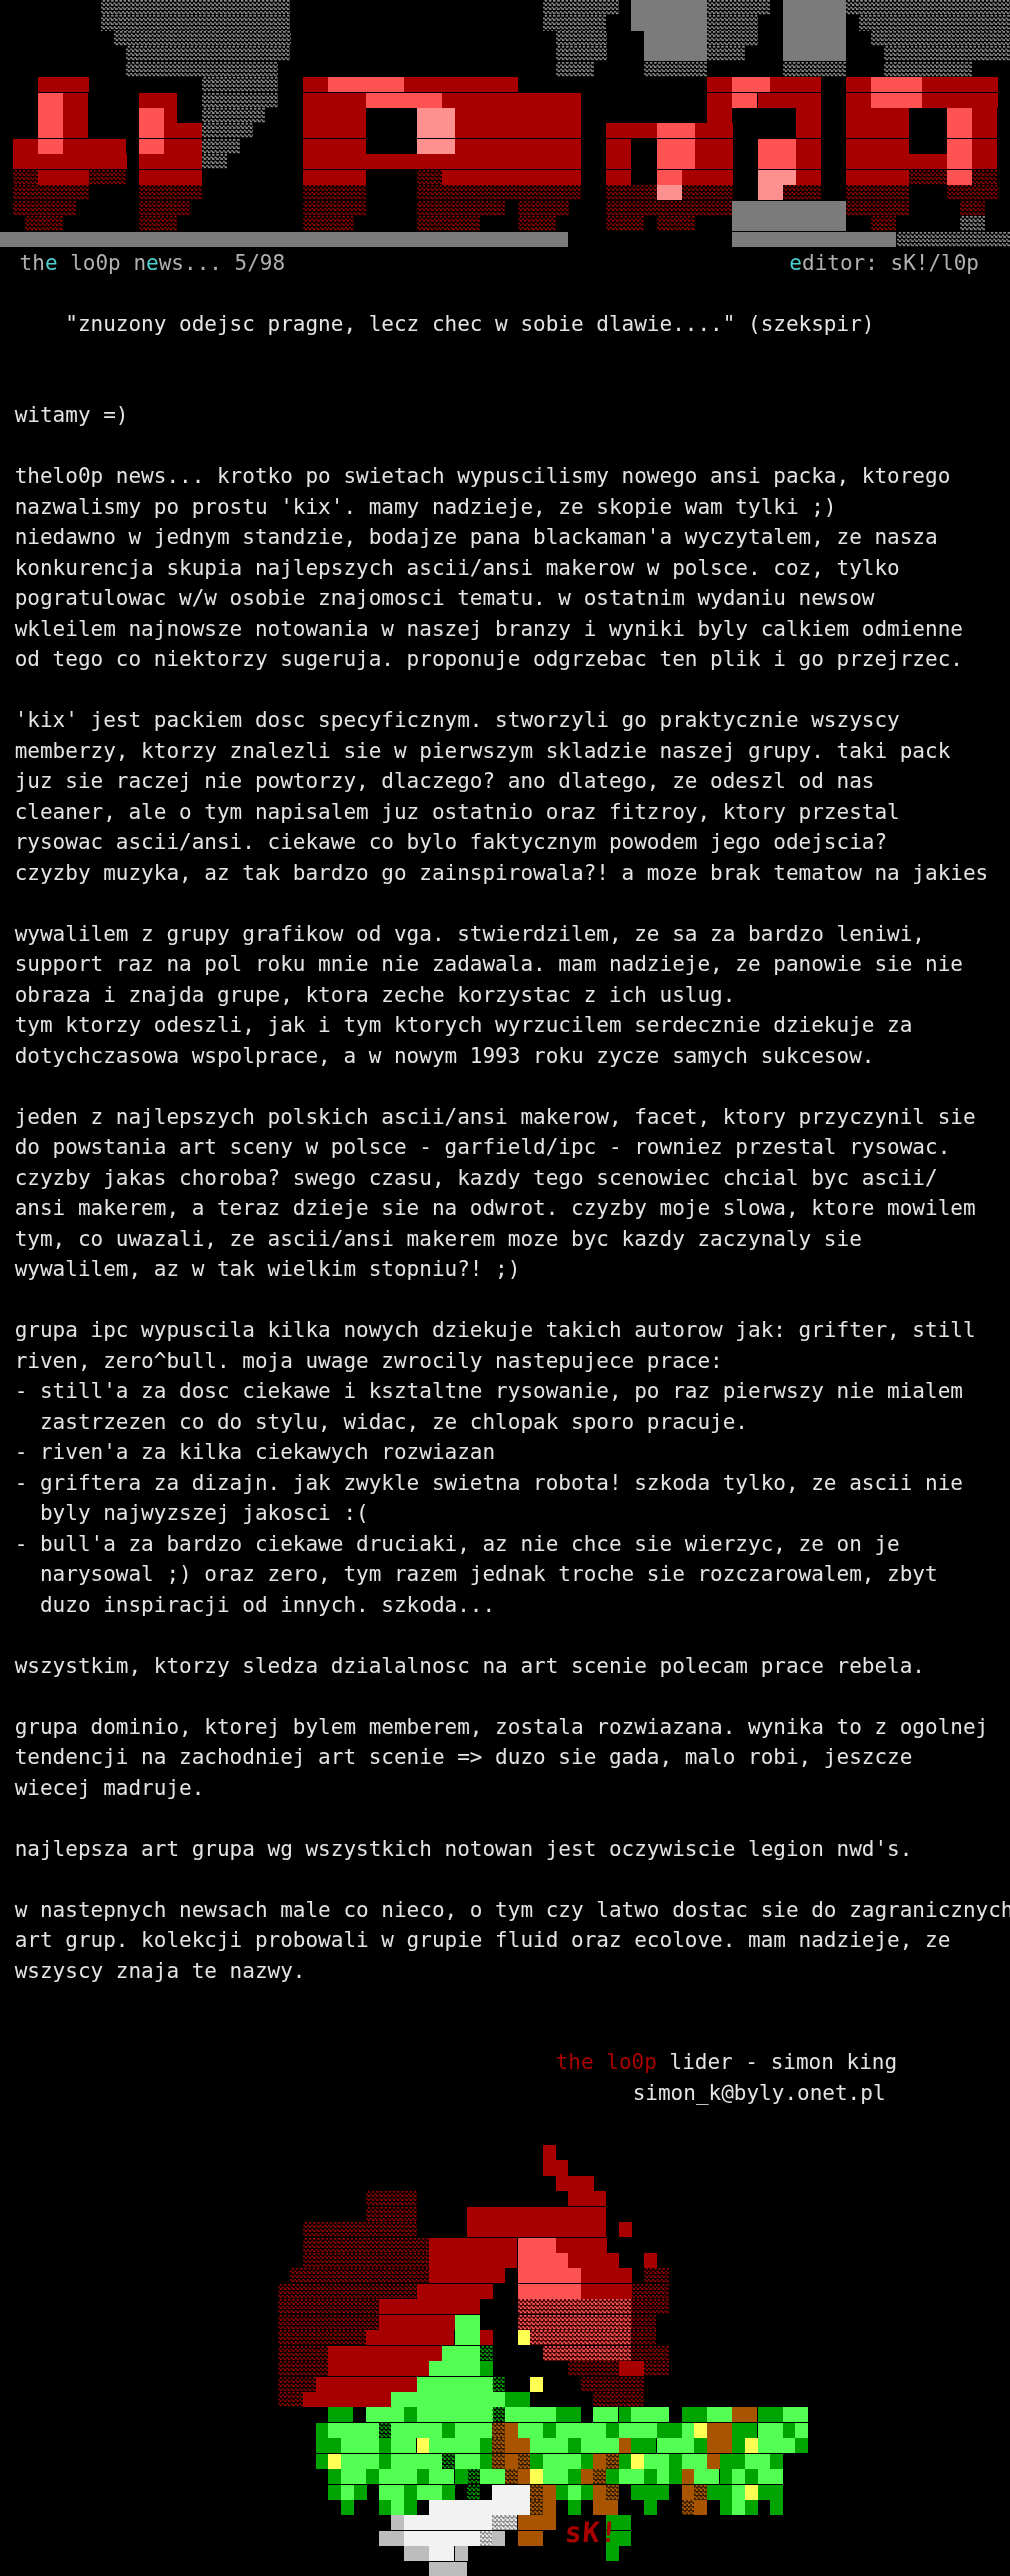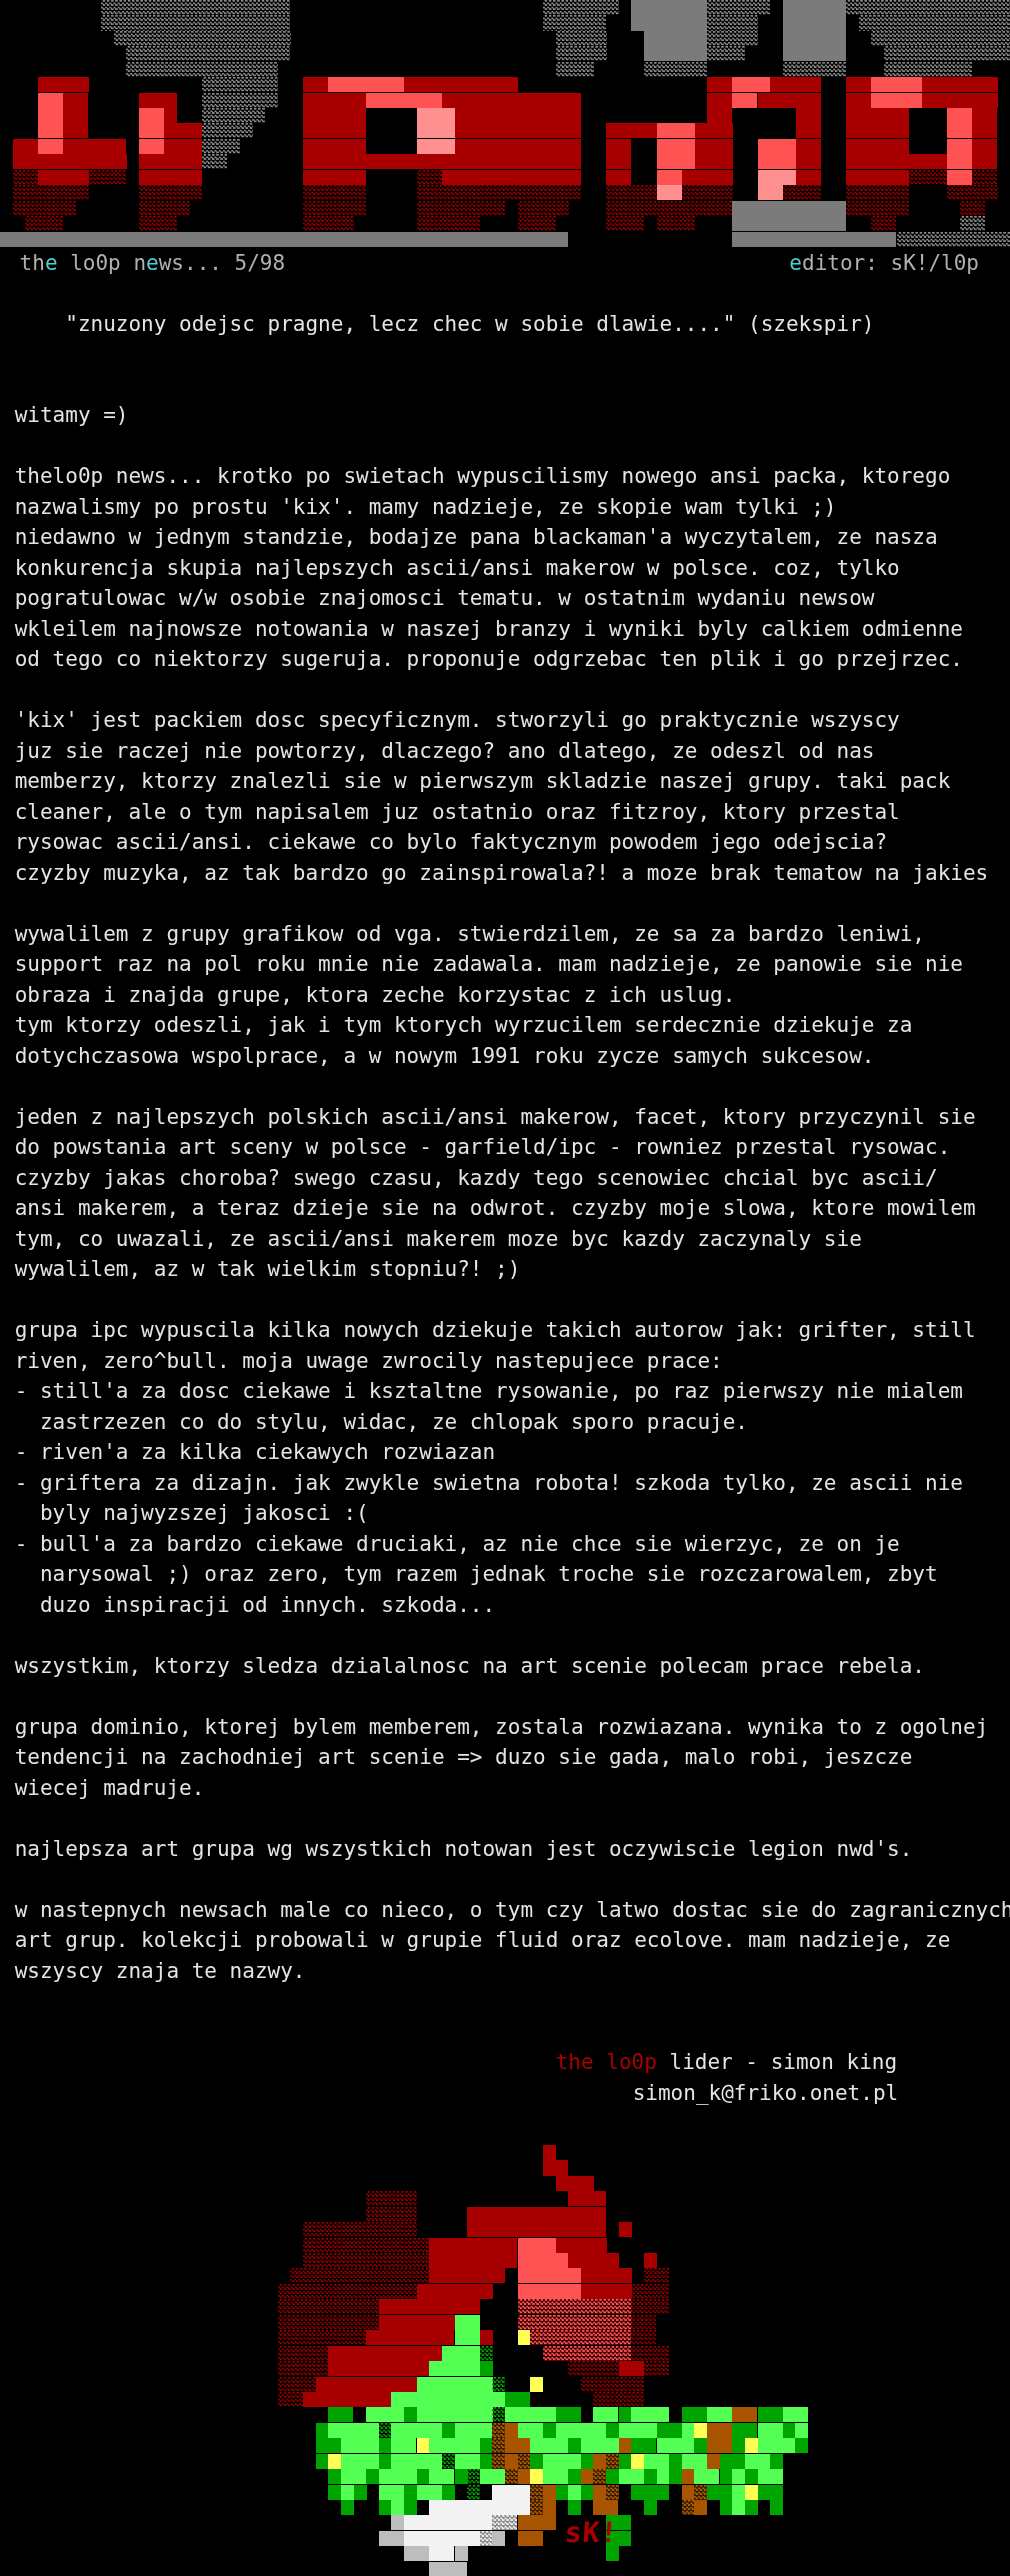"juz sie raczej nie powtorzy," div.line { order: before "memberzy, ktorzy znalezli sie w" -> after "memberzy, ktorzy znalezli sie w" }
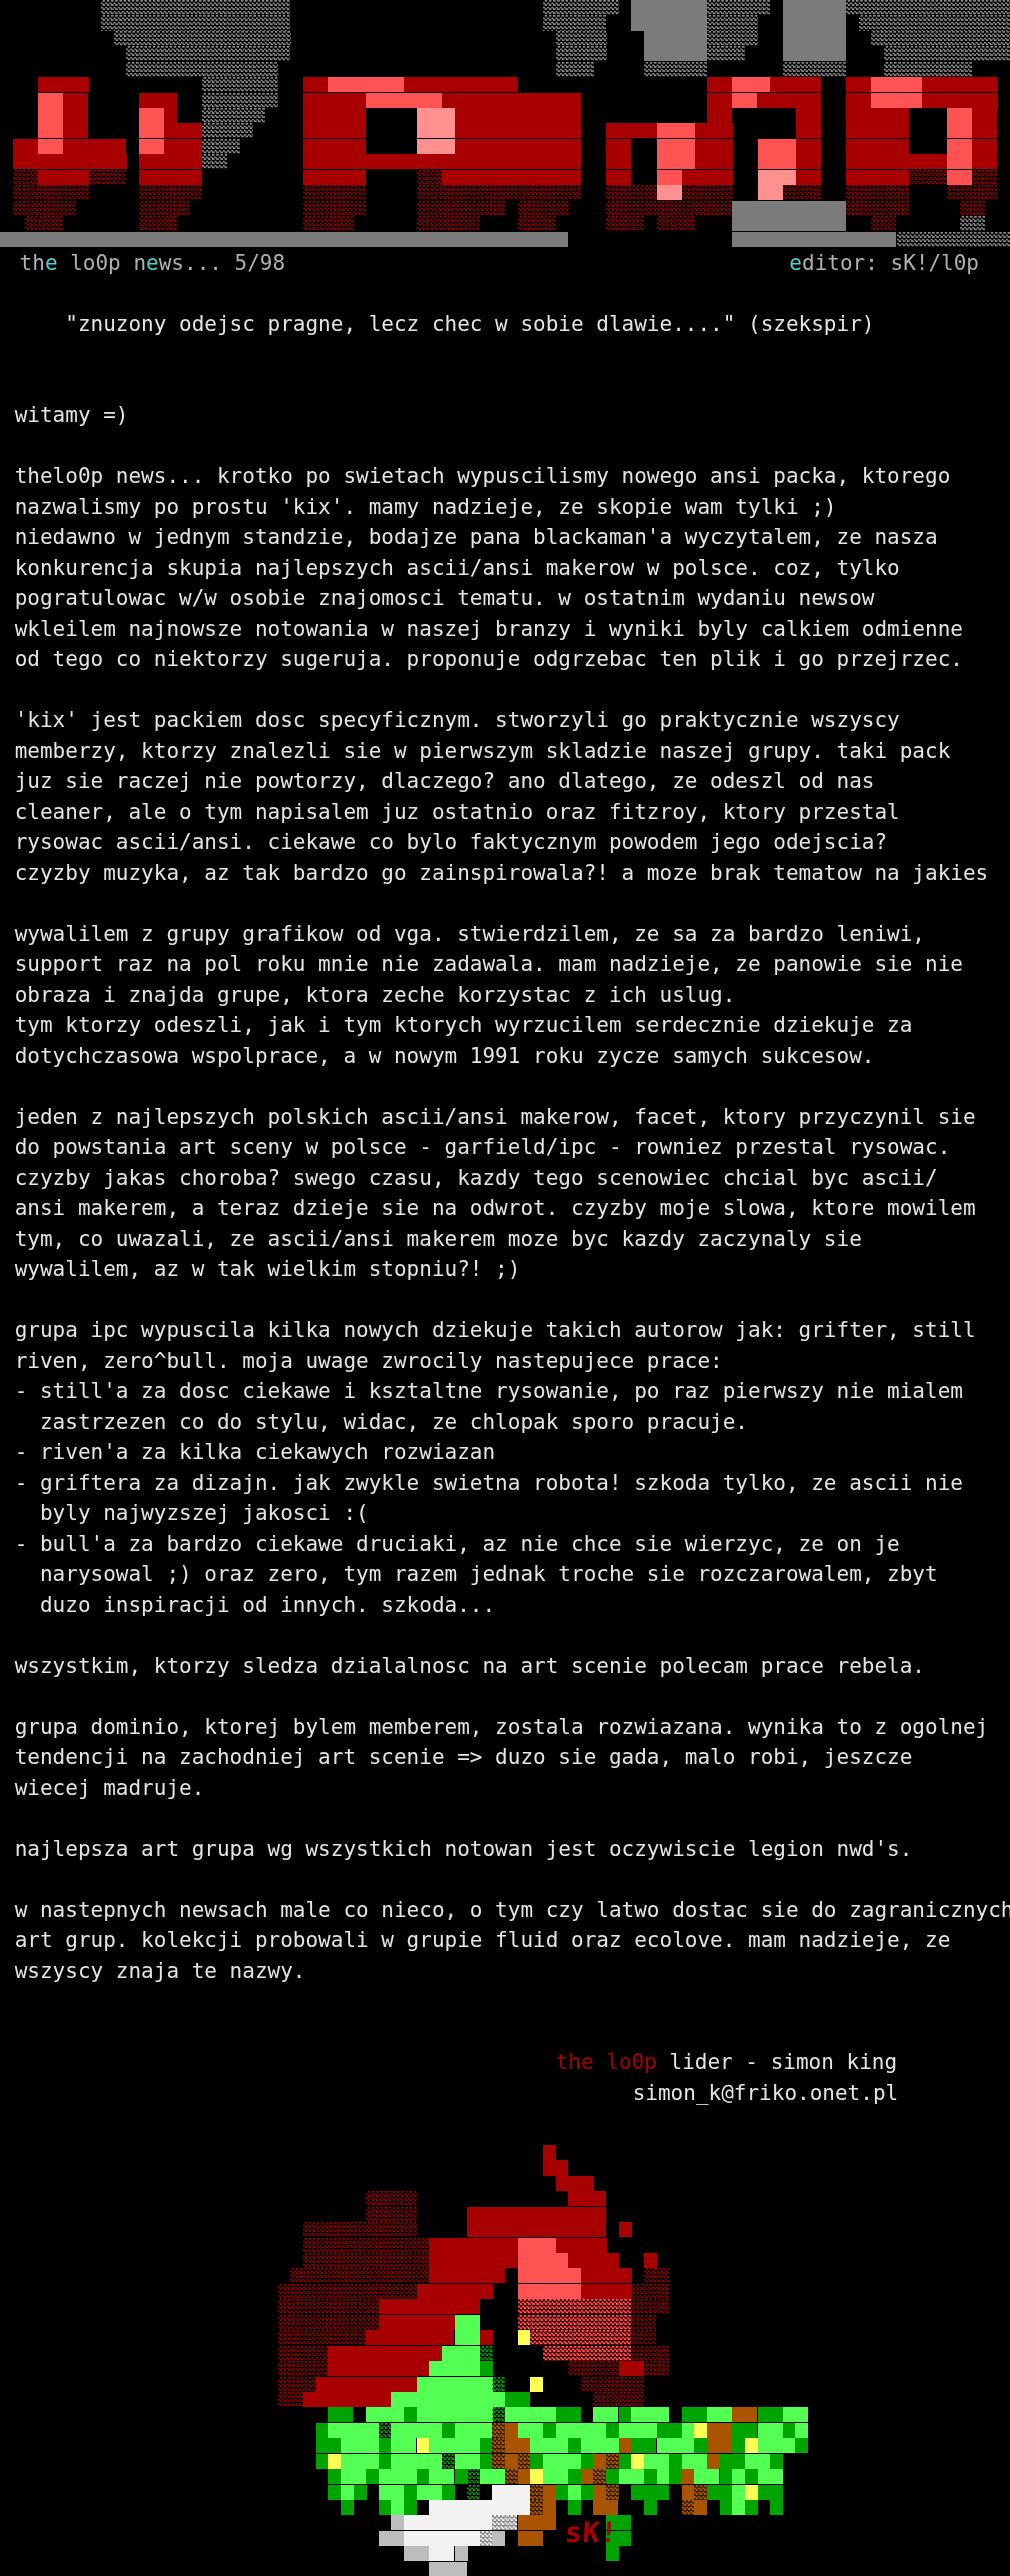"dotychczasowa wspolprace, a w nowym" div.line { text: 1991 -> 1993 }
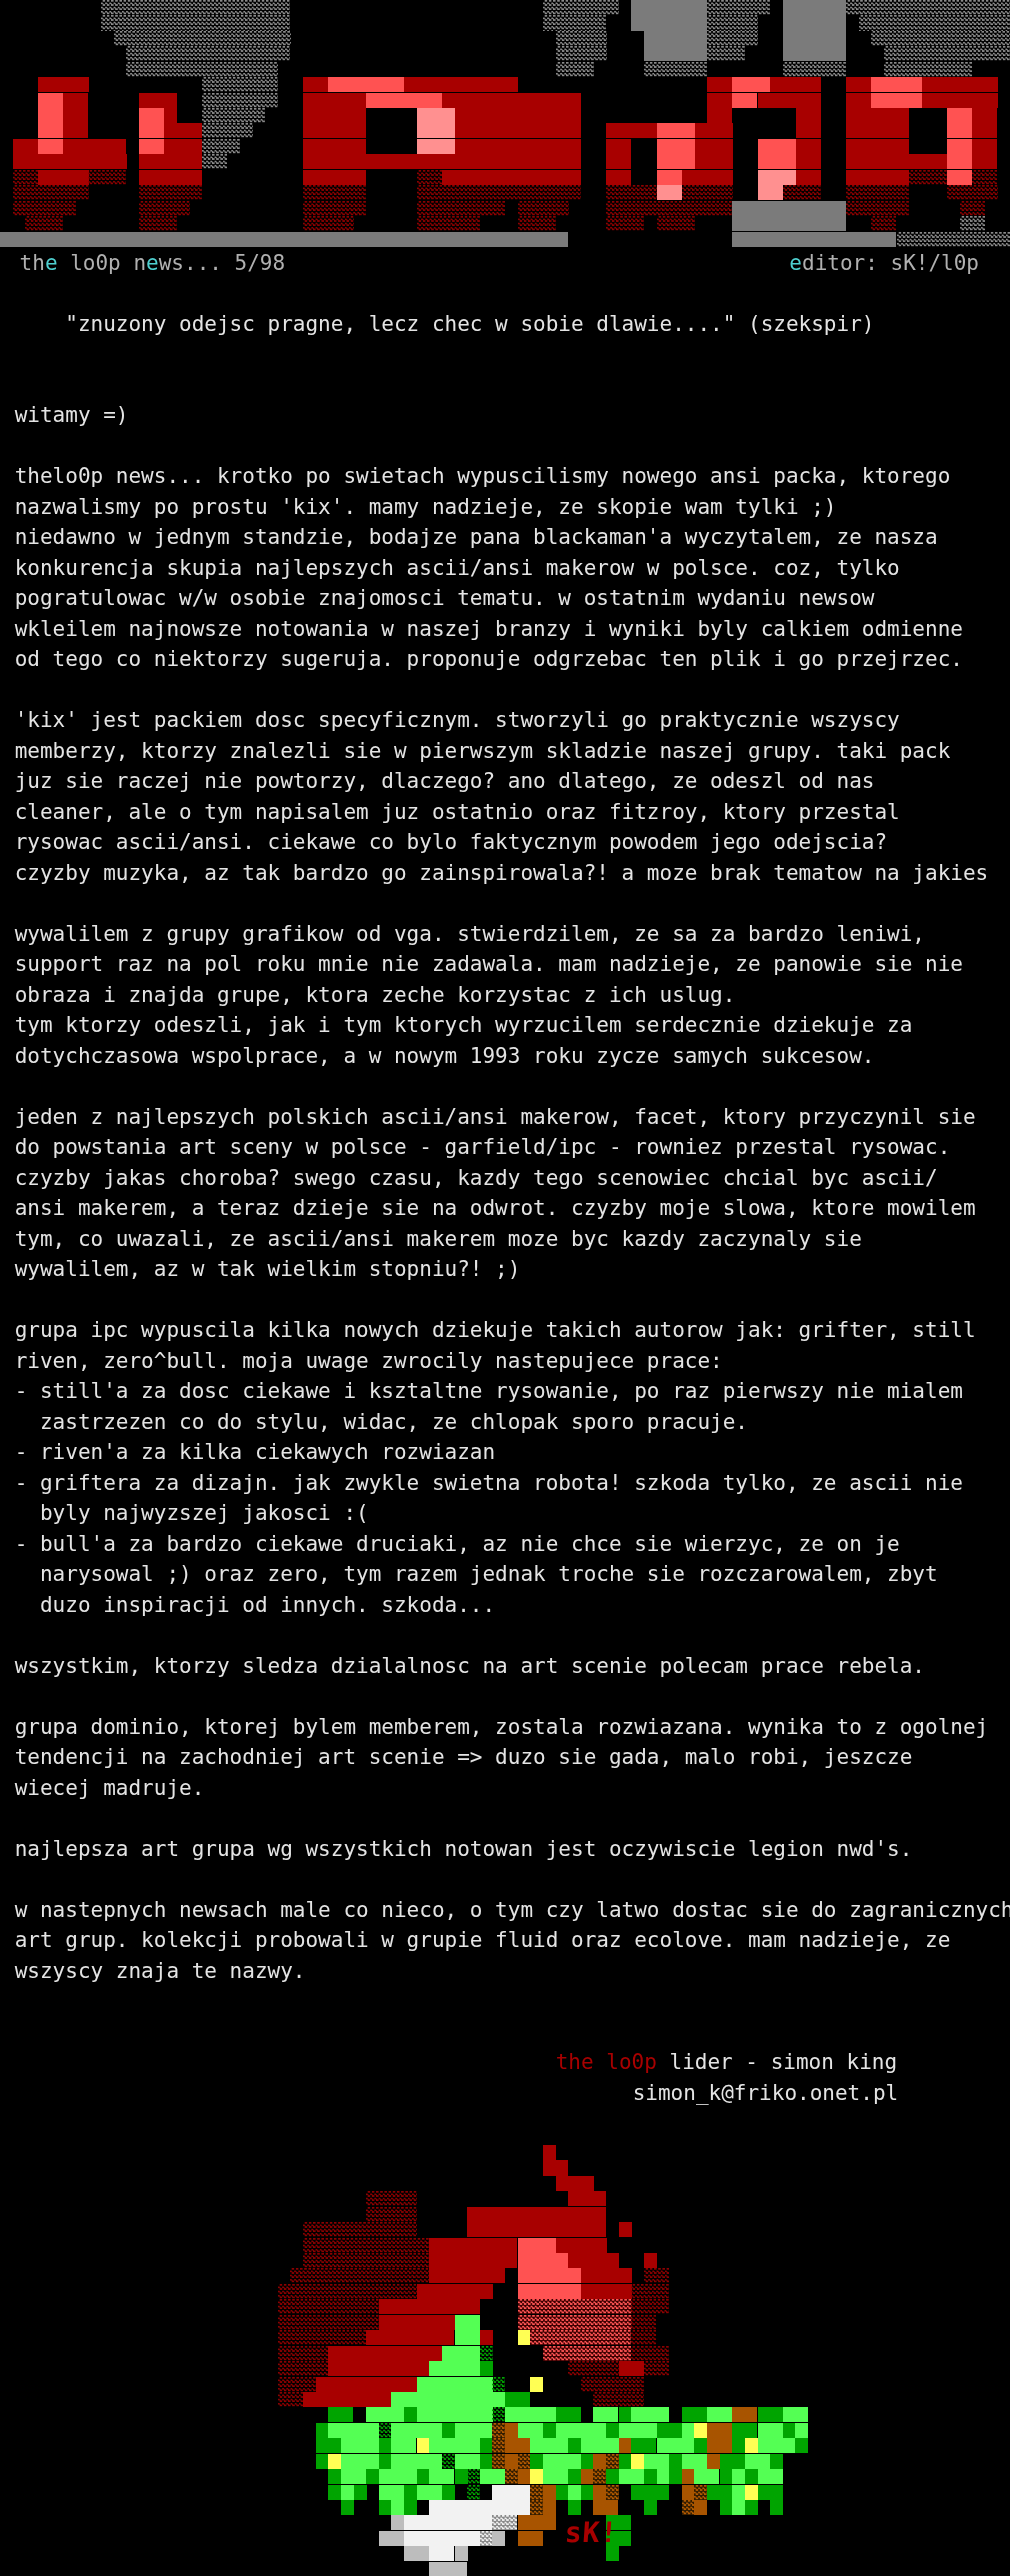"simon_k@friko.onet.pl" span { text: k@friko.onet.pl -> k@byly.onet.pl }
